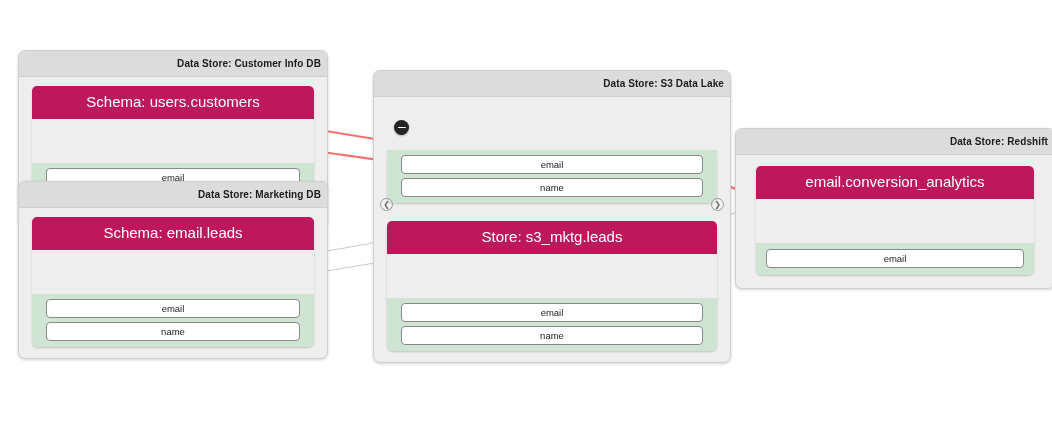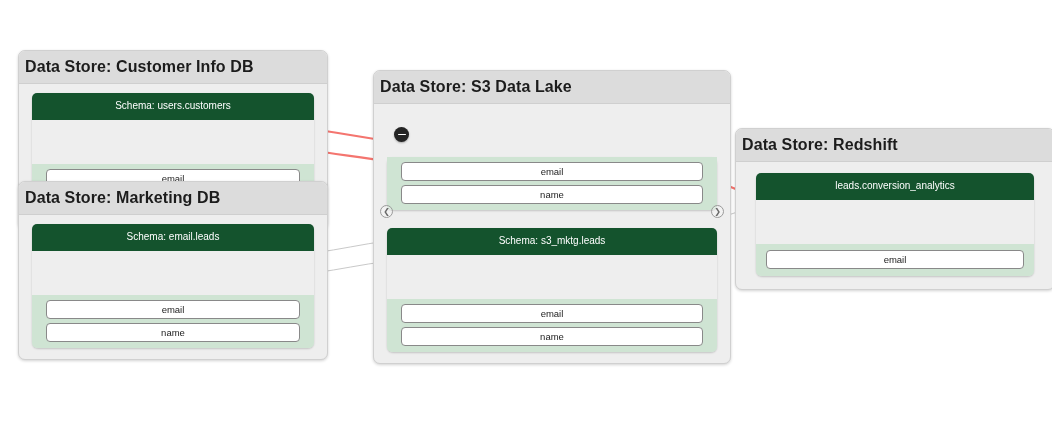"Data Store: Customer Info DB" .ds-header { font-size: 16px -> 10px; text-align: left -> right }
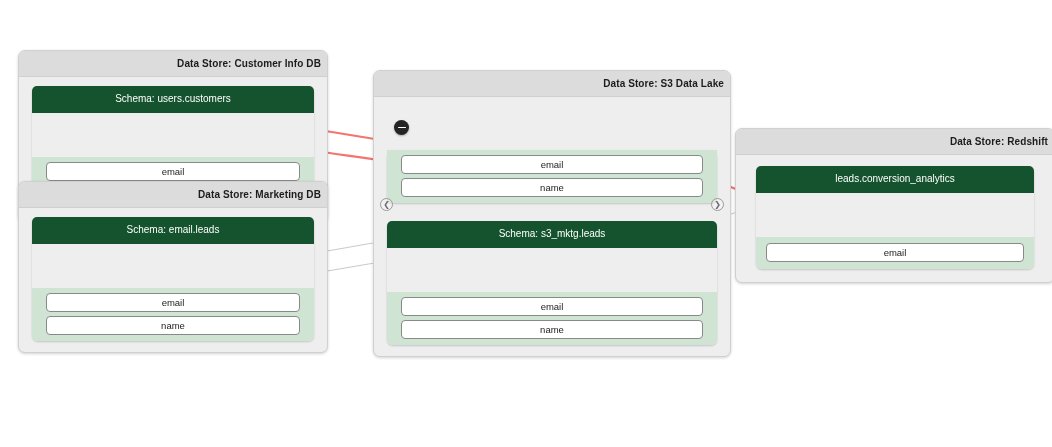"Schema: users.customers" .schema-header { background: #14532d -> #be185d; font-size: 10px -> 15px }
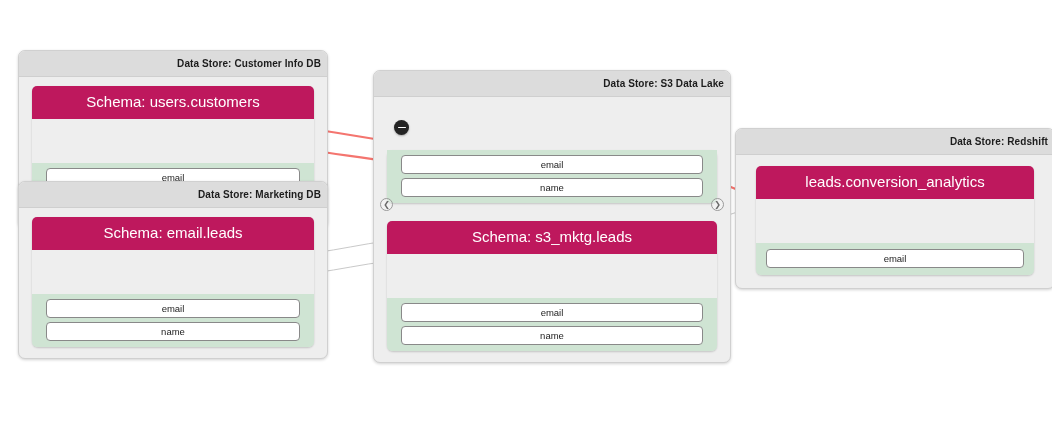"leads.conversion_analytics" div { text: leads.conversion -> email.conversion }
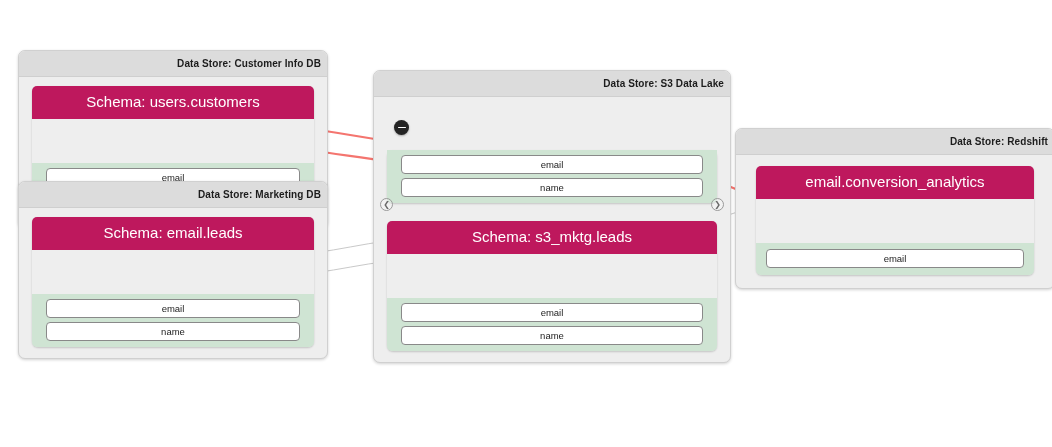"Schema: s3_mktg.leads" div.schema-header { text: Schema -> Store }
